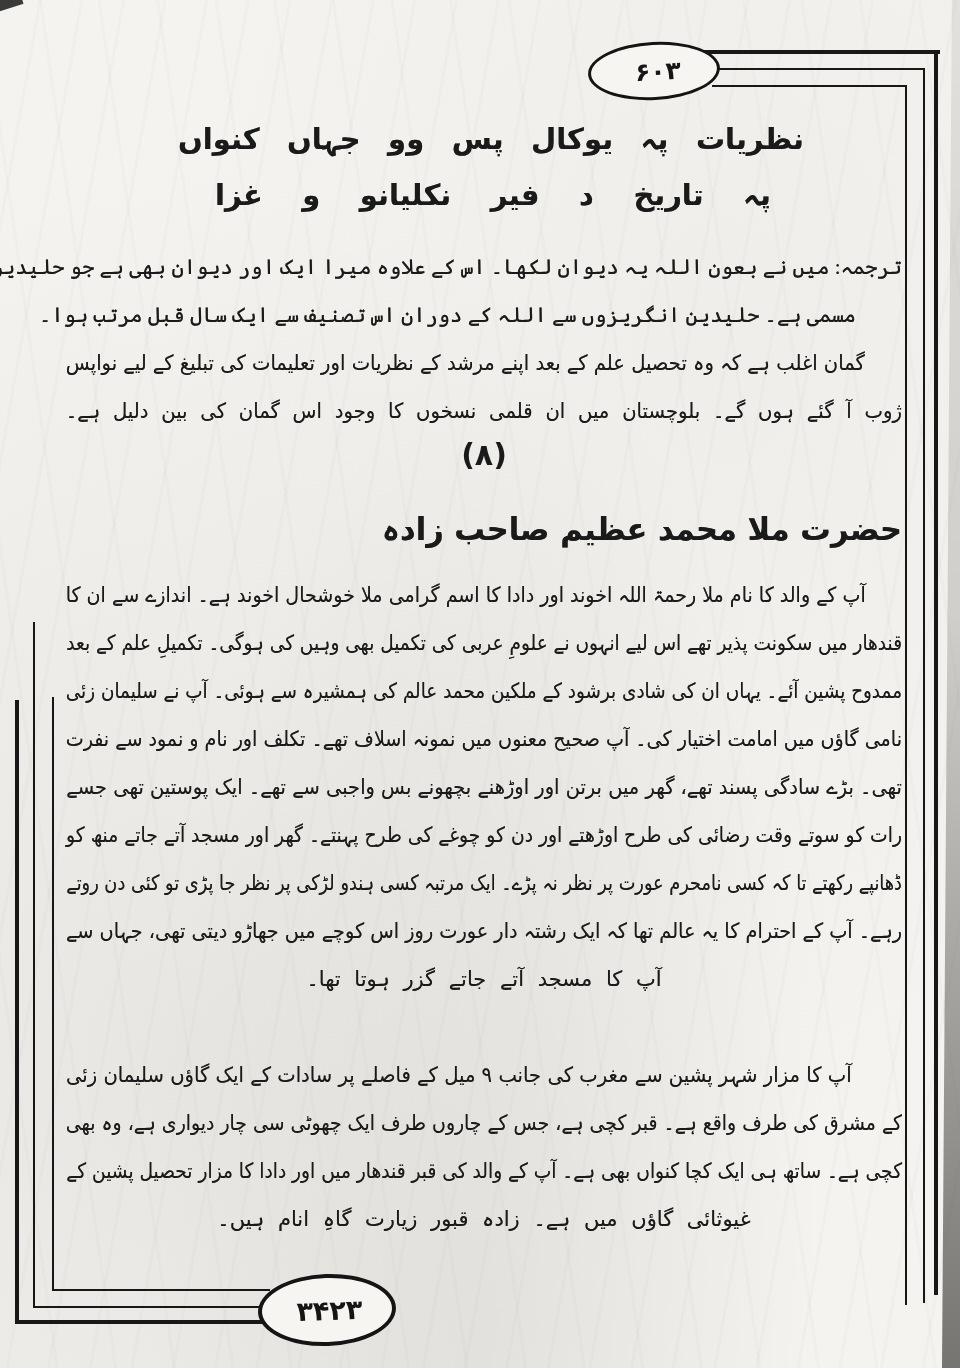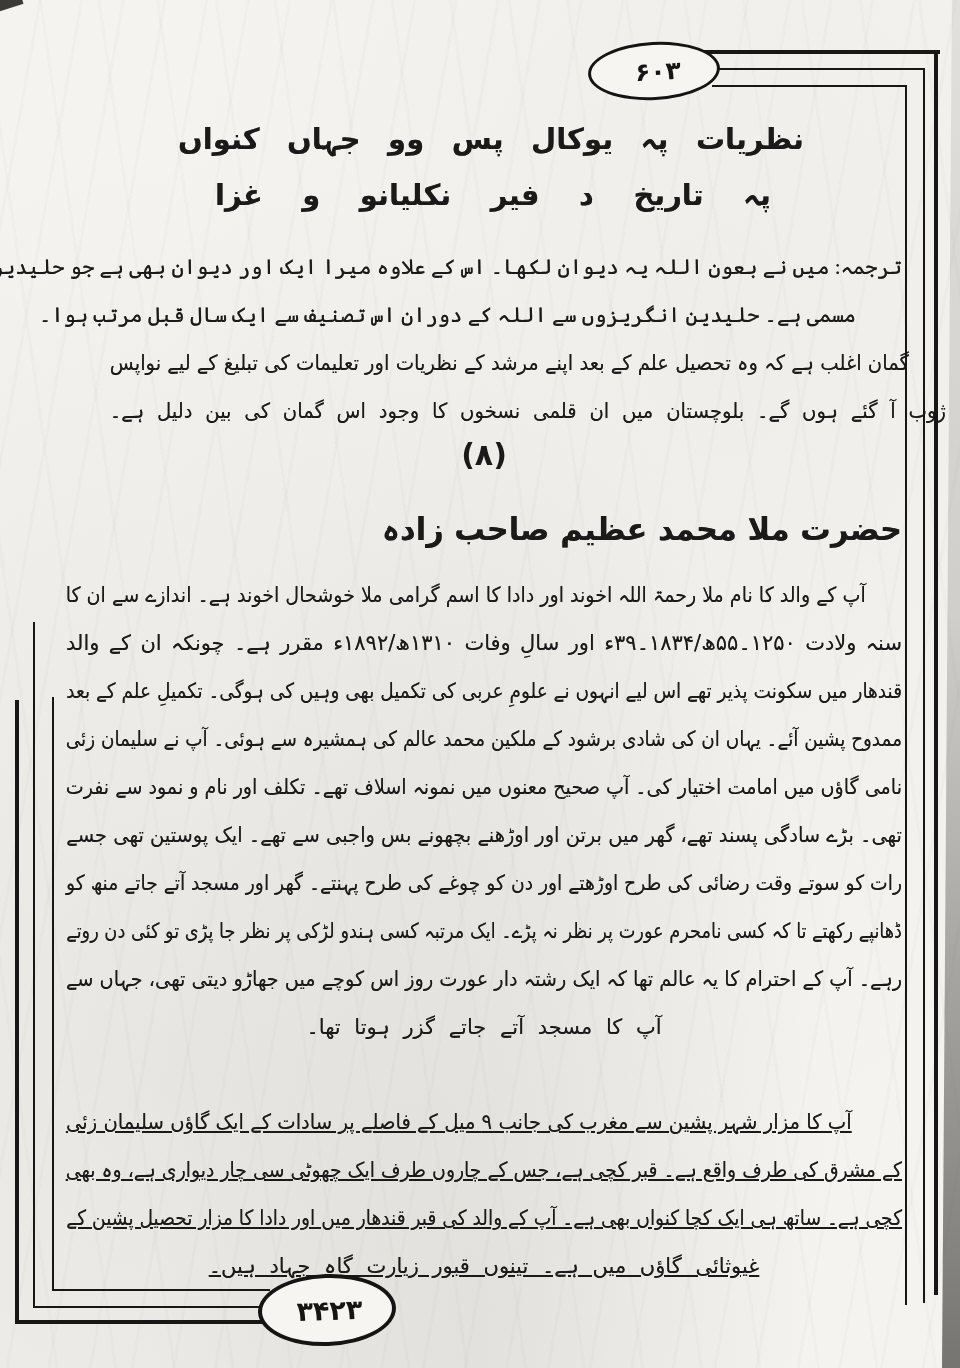"گمان اغلب ہے کہ وہ" div.para { margin-left: 44px -> none }
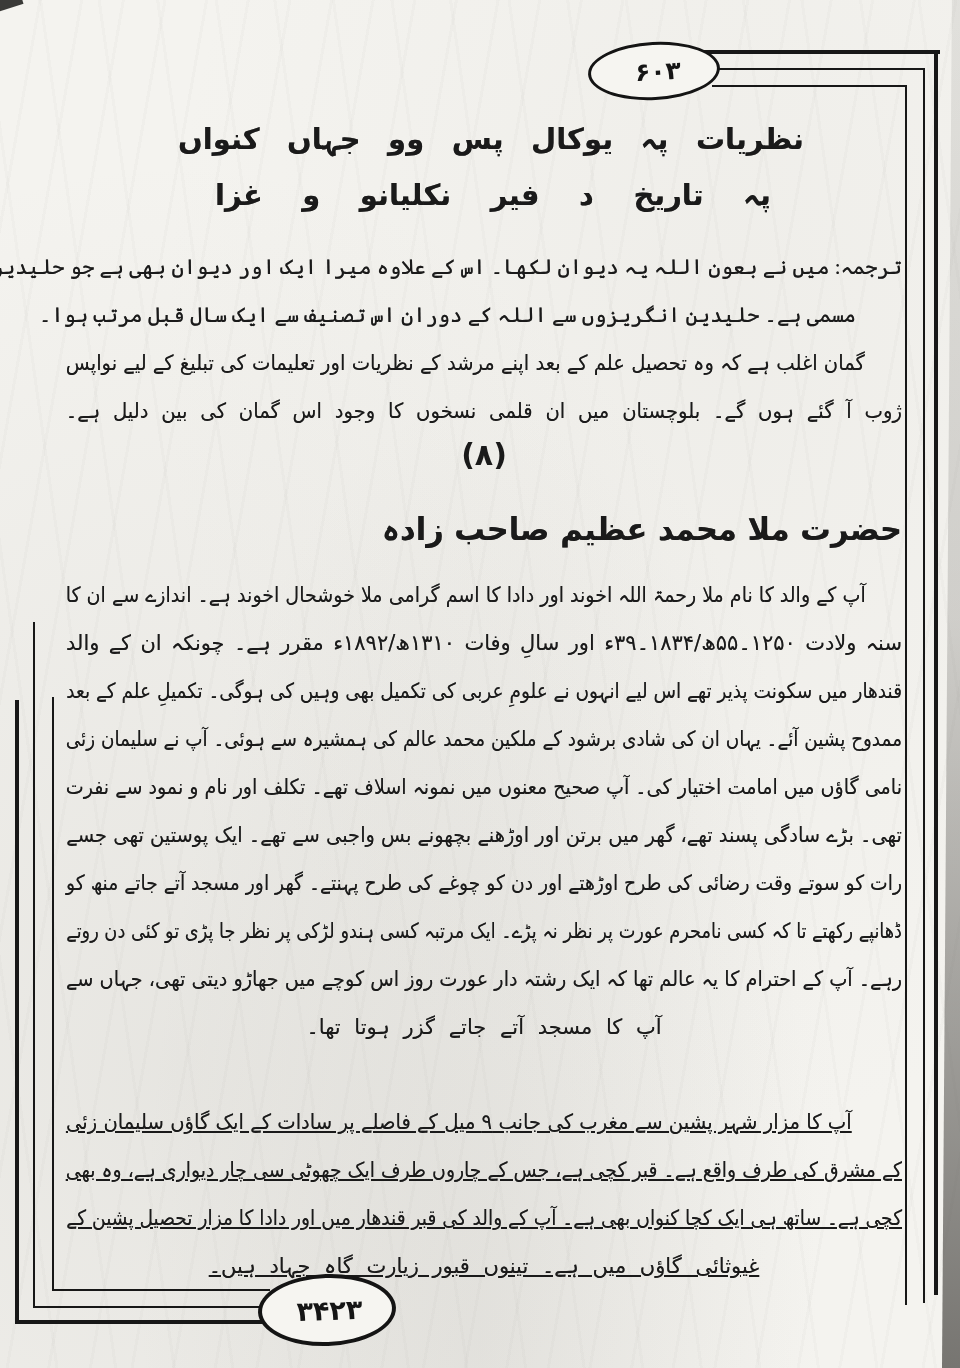"سنہ ولادت ۱۲۵۰۔۵۵ھ/۱۸۳۴۔۳۹ء اور سالِ" div.uline { html: <div>سنہ ولادت ۱۲۵۰۔۵۵ھ/۱۸۳۴۔۳۹ء اور سالِ وفات ۱۳۱۰ھ/۱۸۹۲ء مقرر ہے۔ چونکہ ان کے والد</div> -> none }
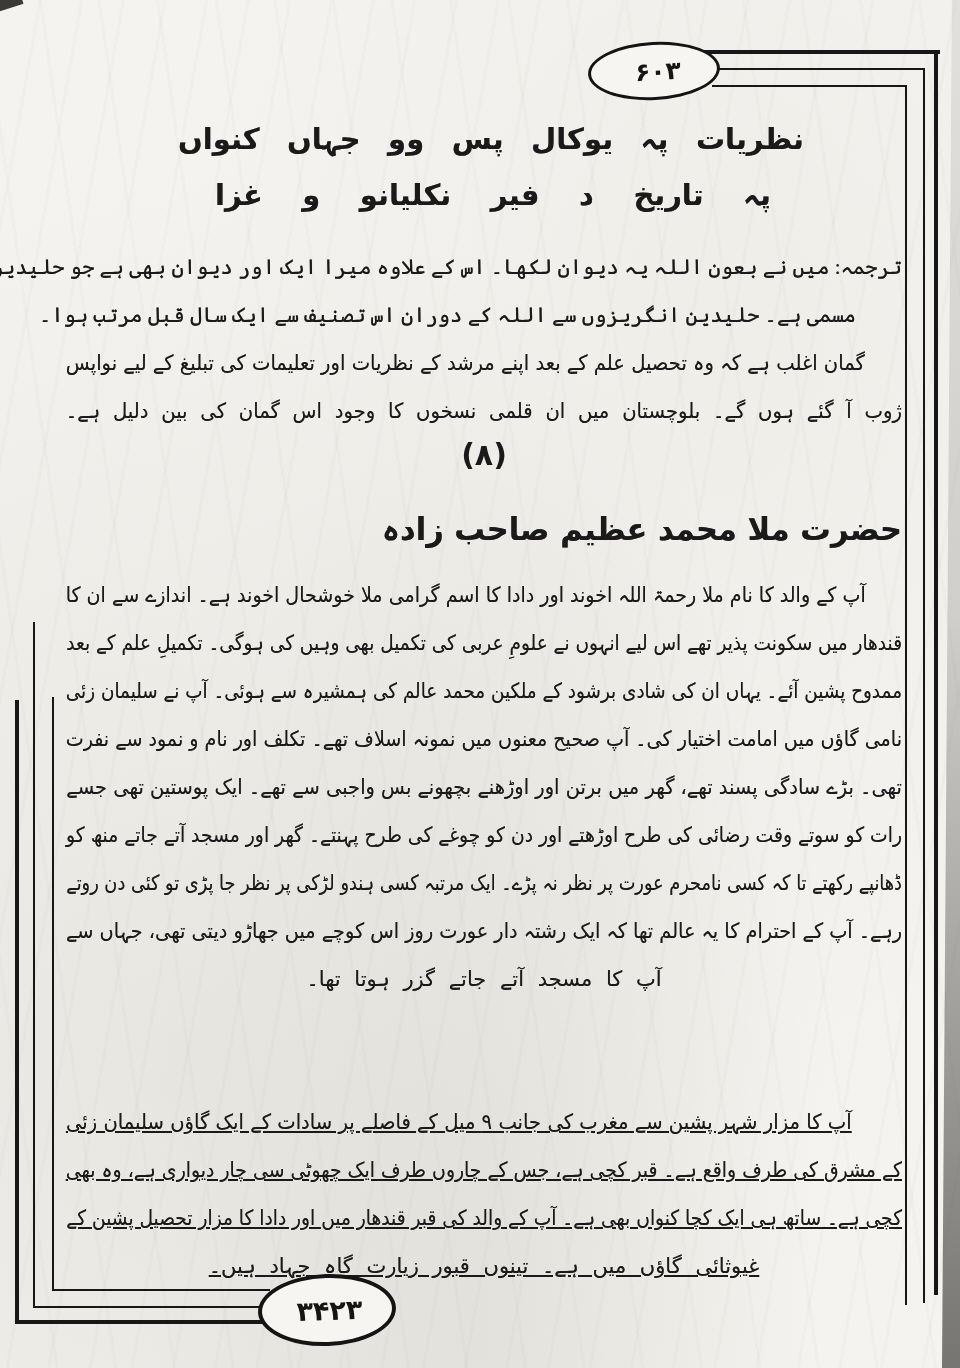"آپ کا مزار شہر پشین" div.para { text-decoration: underline -> none; top: 1098px -> 1051px }
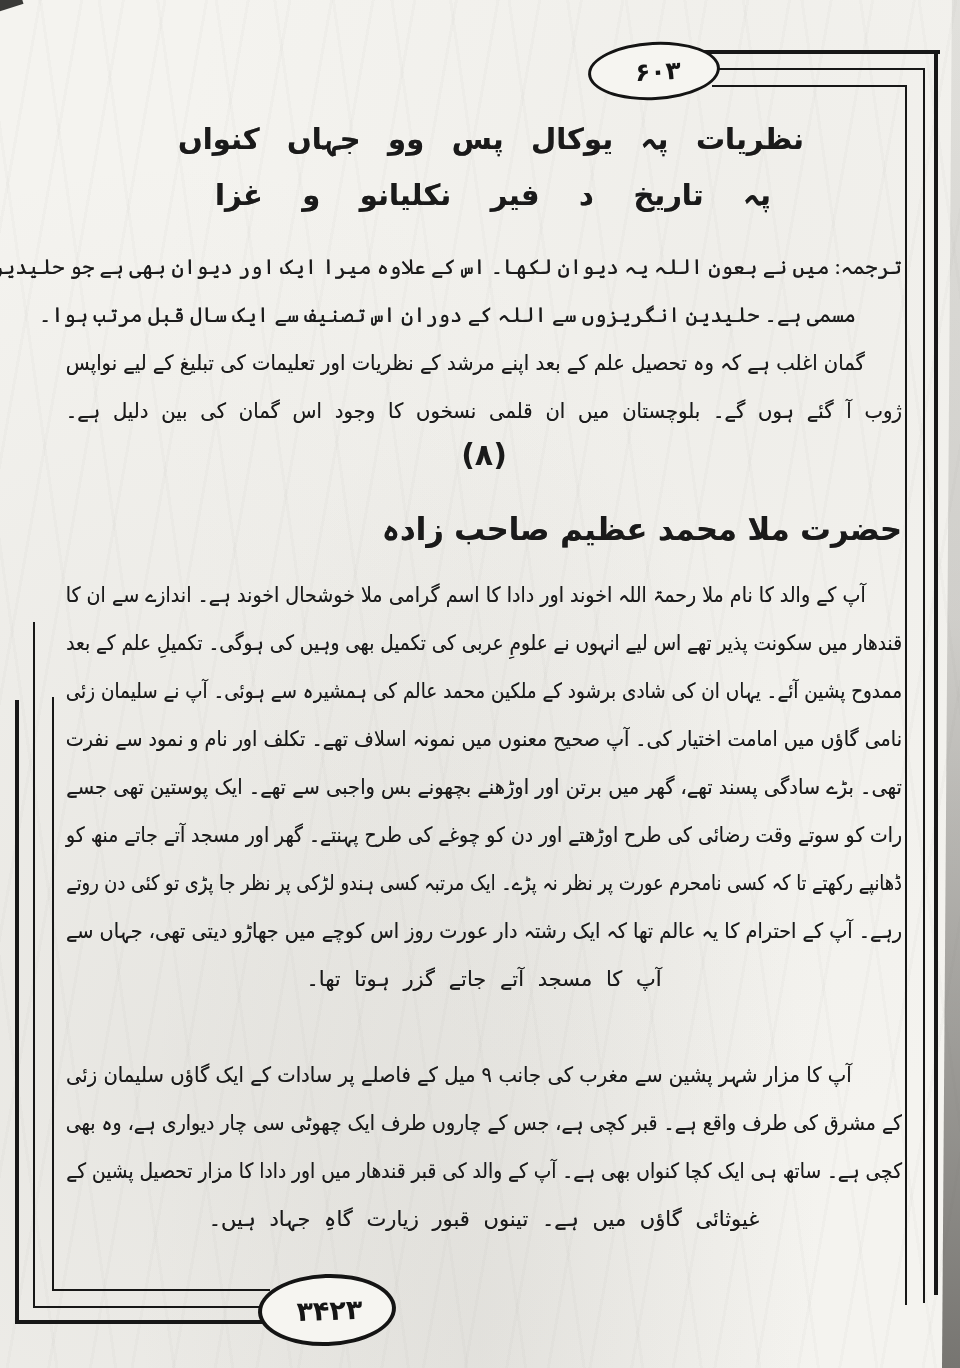"غیوثائی گاؤں میں ہے۔ تینوں" div.uline { text: تینوں قبور زیارت گاہِ جہاد -> زادہ قبور زیارت گاہِ انام }
